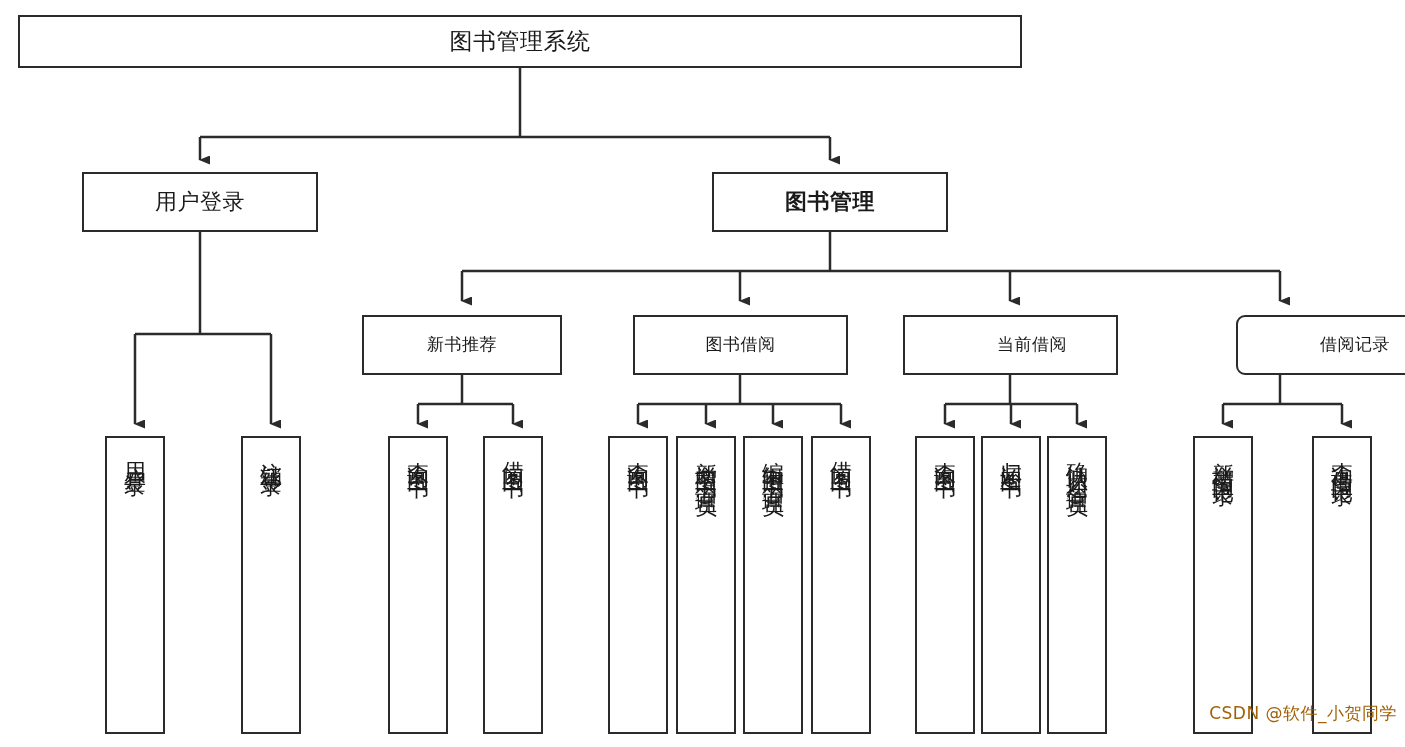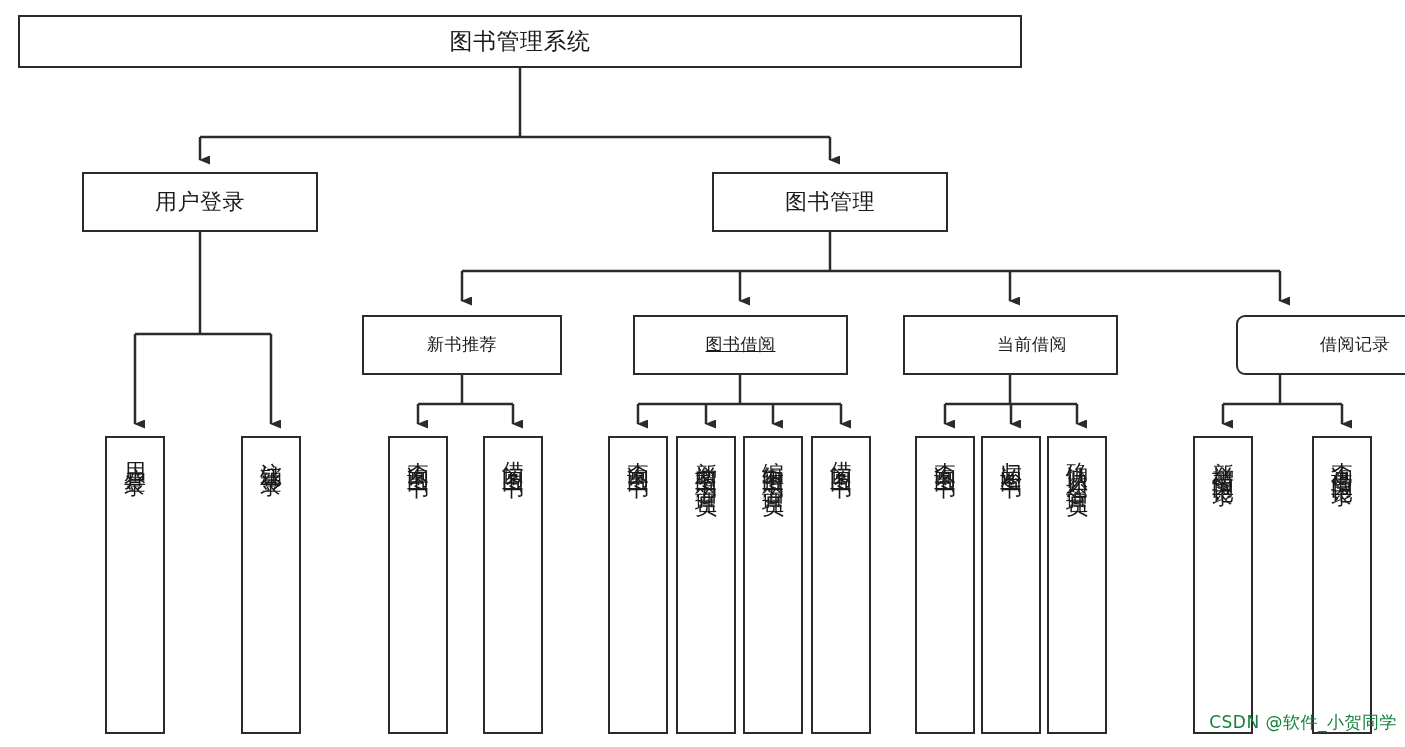"图书管理" div.node-box { font-weight: none -> bold }
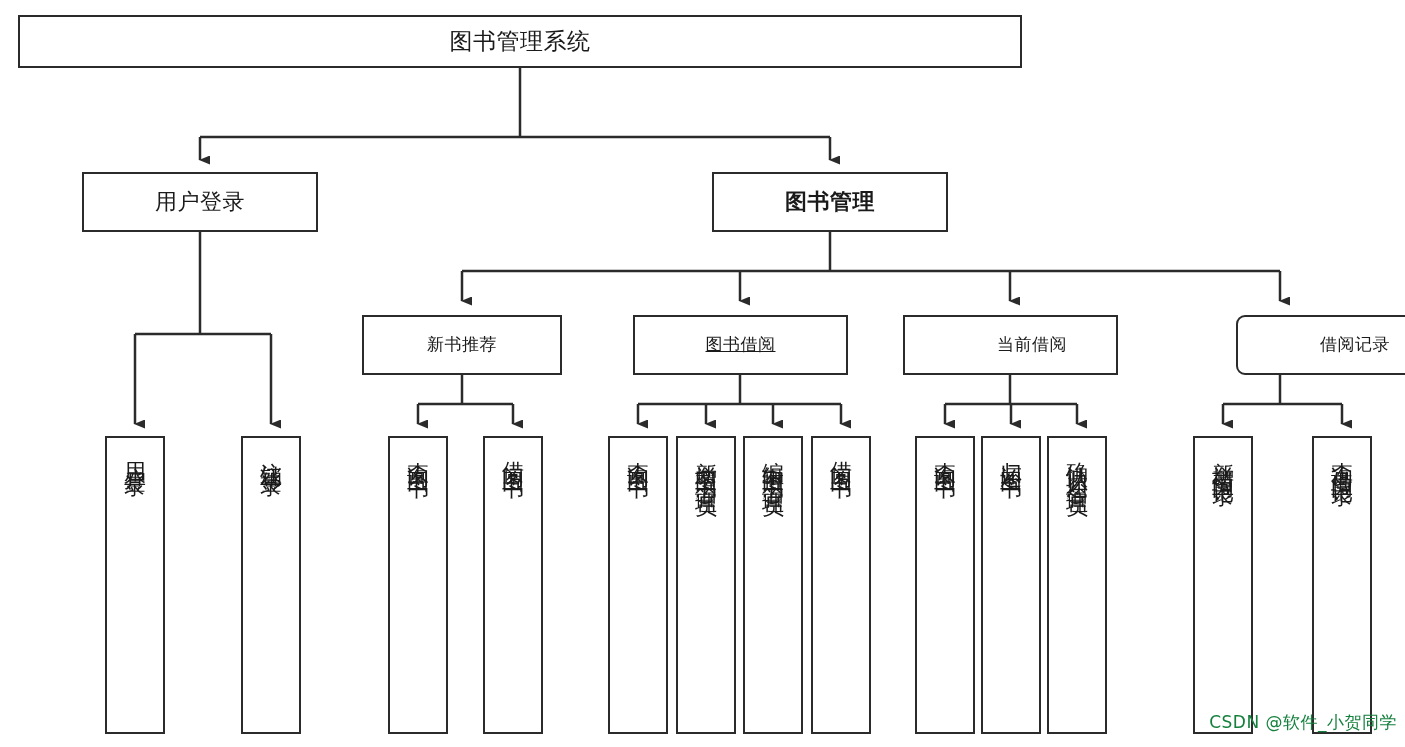"图书借阅" div.node-box { text-decoration: underline -> none }
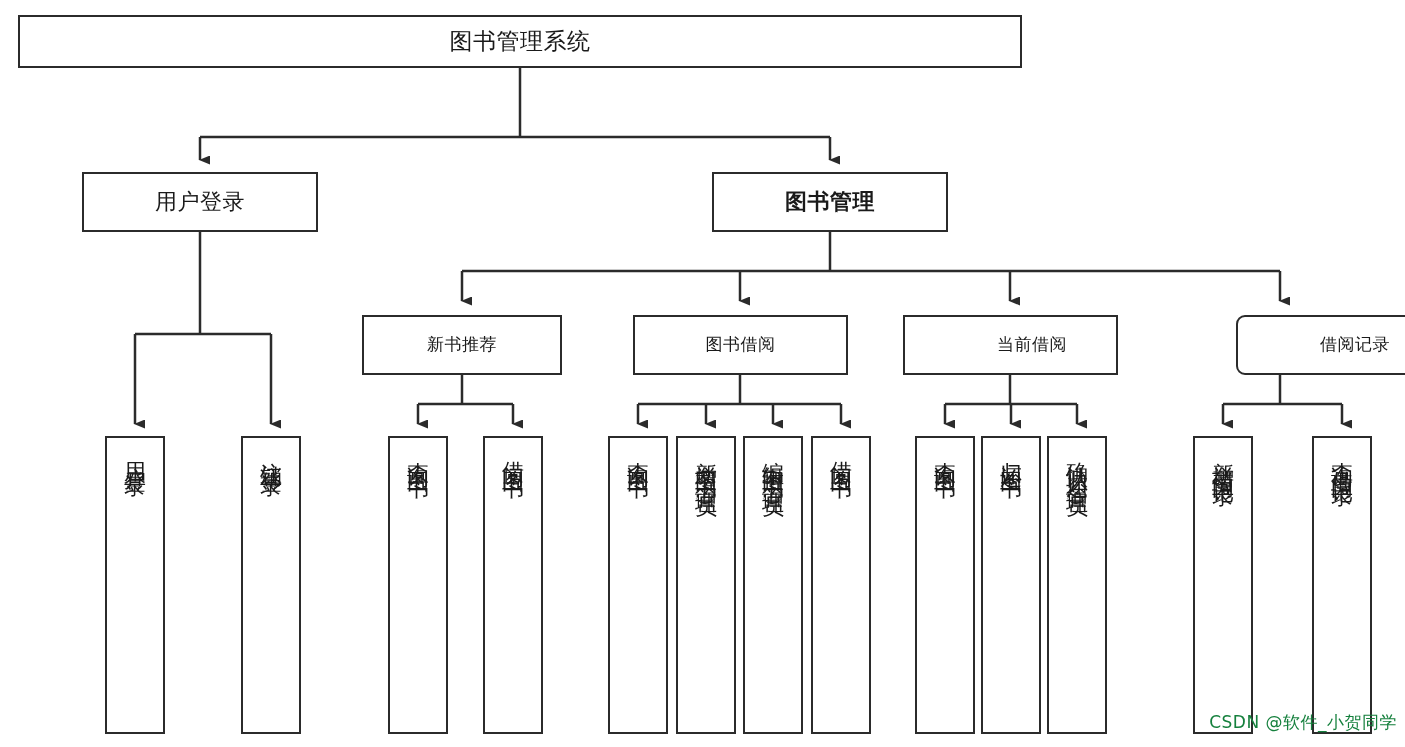"CSDN @软件_小贺同学" .watermark { bottom: 13px -> 22px; color: #15803d -> #a16207 }
